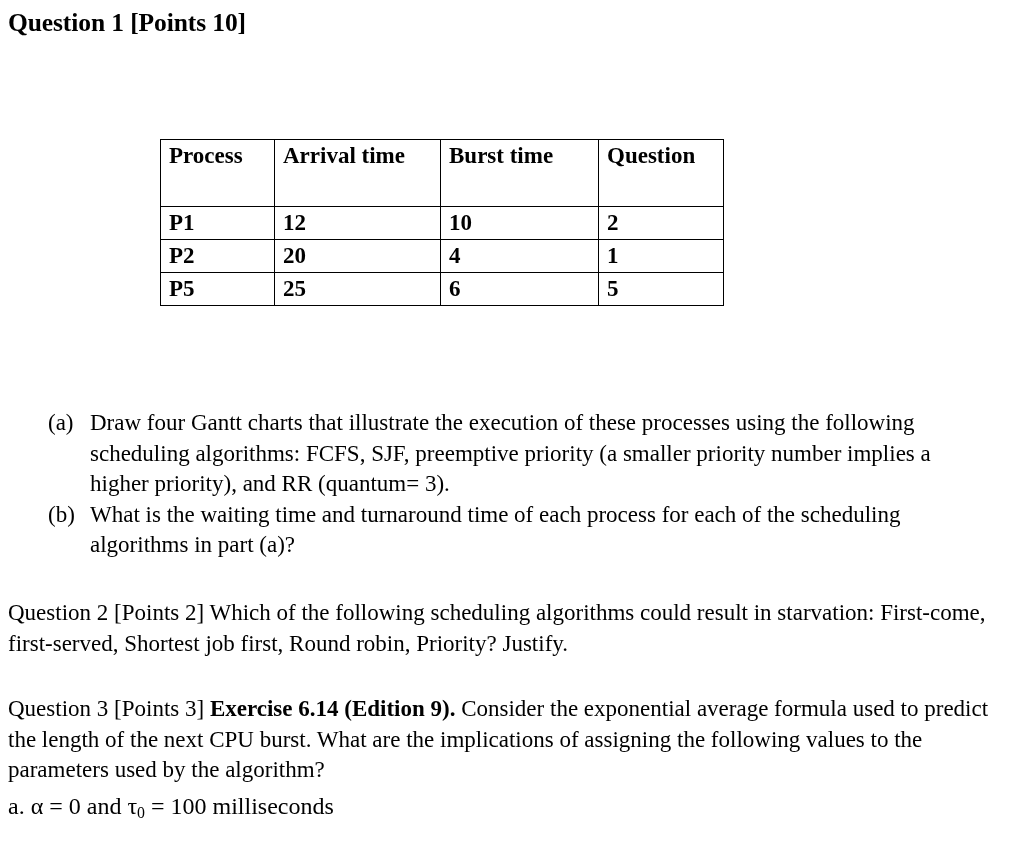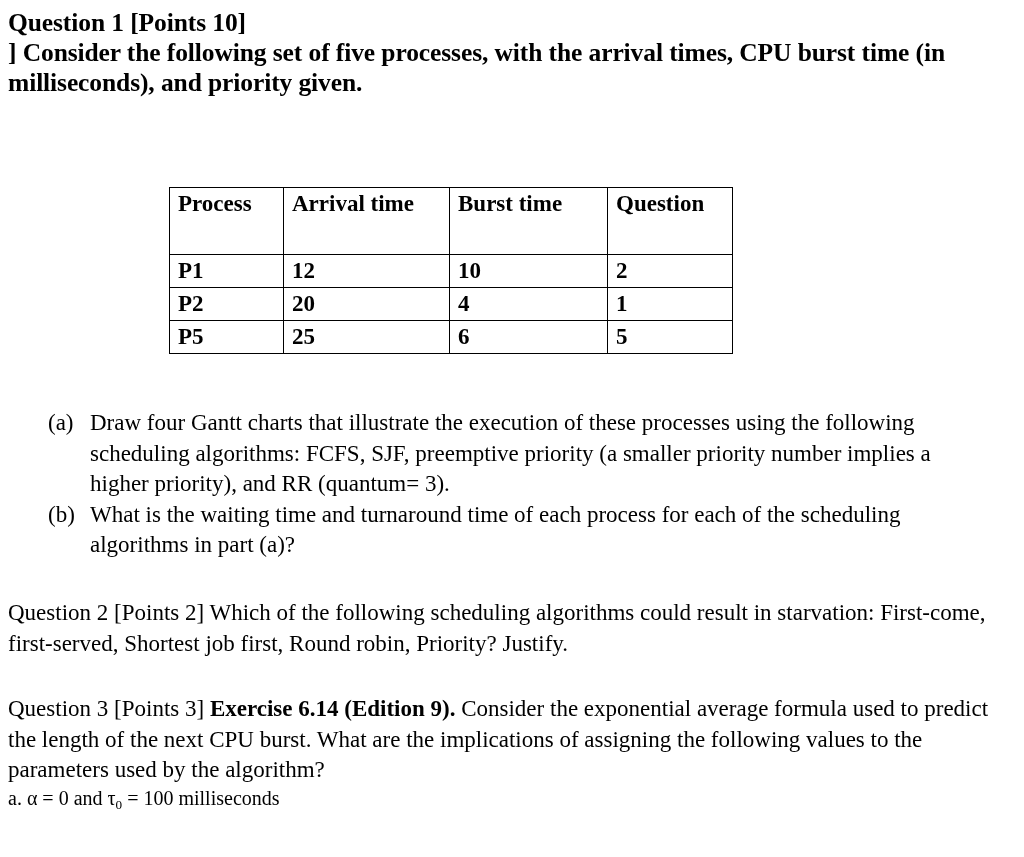"] Consider the following set" span.ln { html: <span>] Consider the following set of five processes, with the arrival times, CPU burst time (in milliseconds), and priority given.</span> -> none }
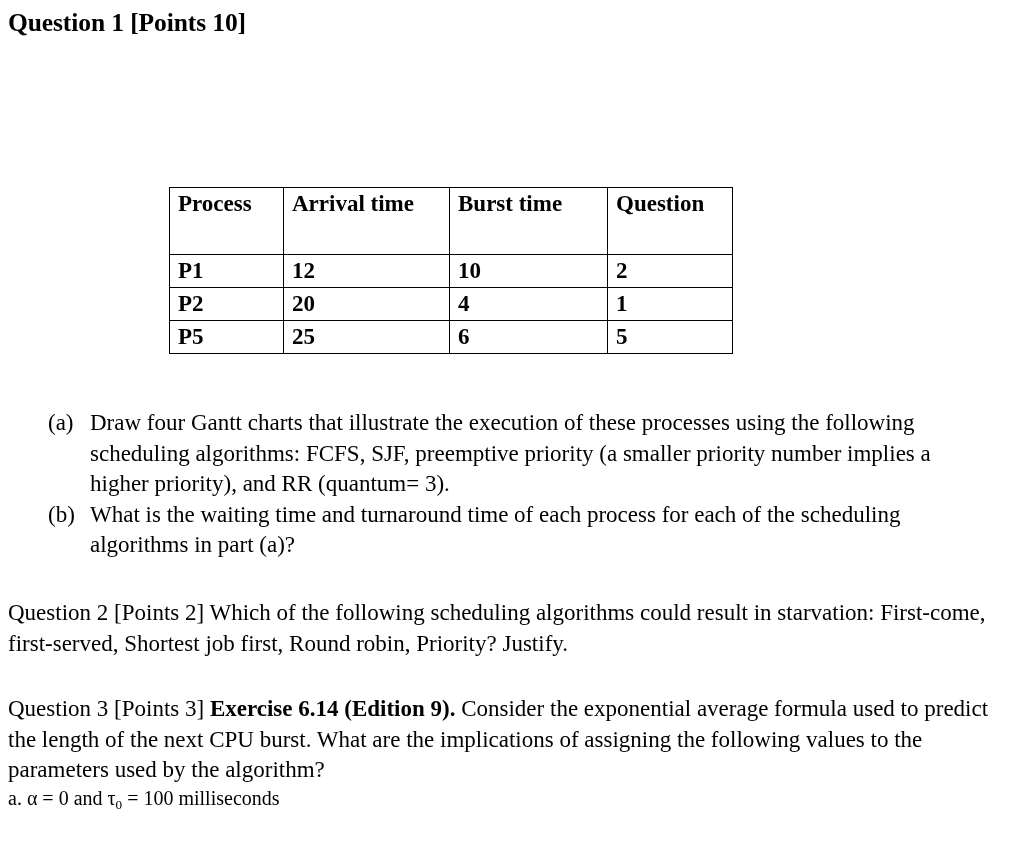"Process" .proc-table { left: 169px -> 160px; margin-top: 48px -> none }
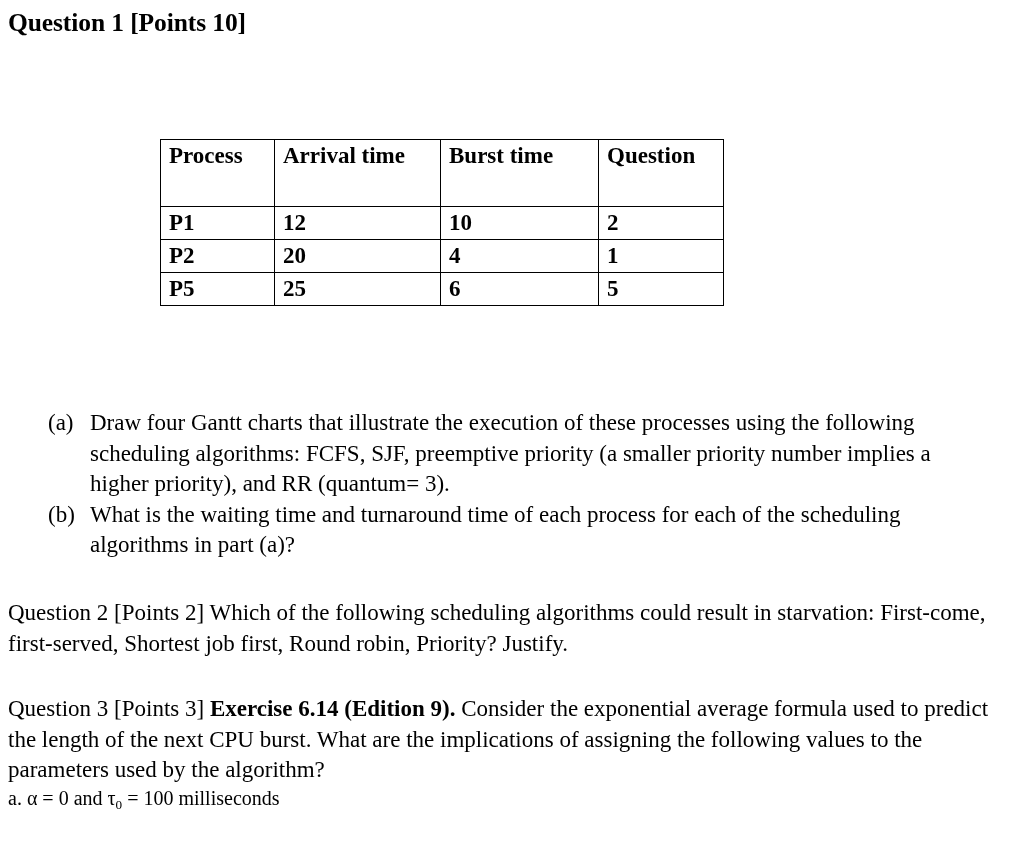"a. α = 0 and" .q3-items { font-size: 20px -> 24px; line-height: 24px -> 41px }
